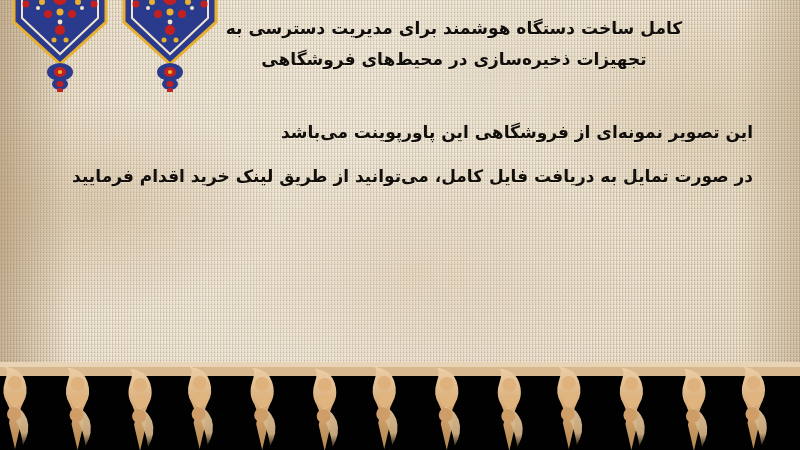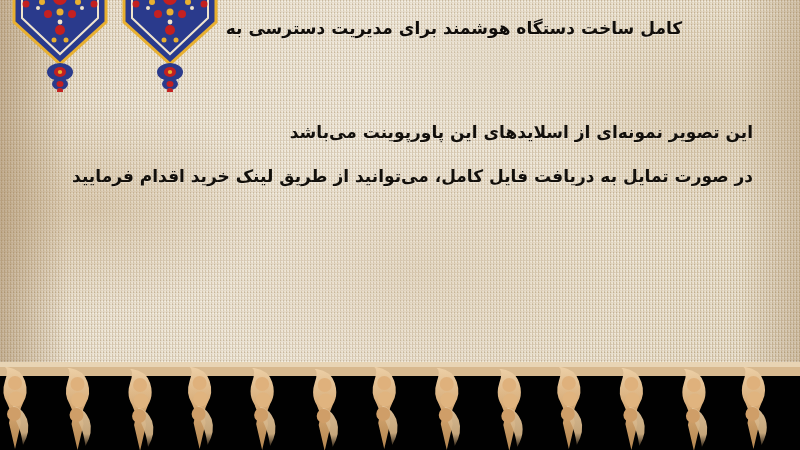"تجهیزات ذخیره‌سازی در محیط‌های فروشگاهی" div.title-line { html: none -> <div>تجهیزات ذخیره‌سازی در محیط‌های فروشگاهی</div> }
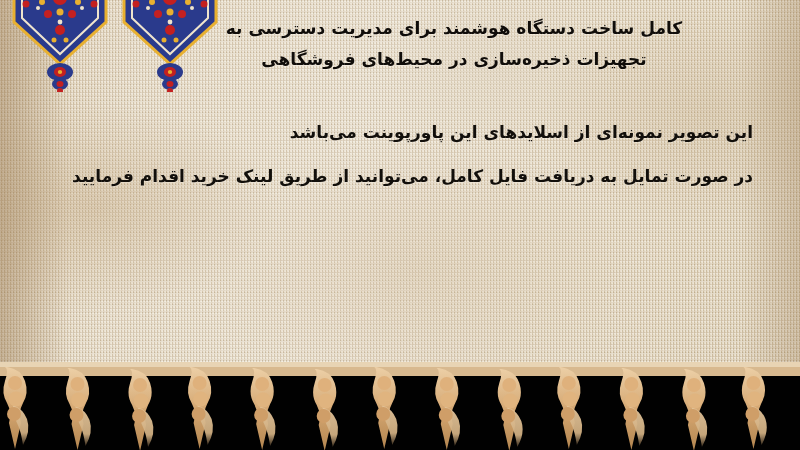"این تصویر نمونه‌ای از اسلایدهای" div.body-line { text: اسلایدهای -> فروشگاهی }
